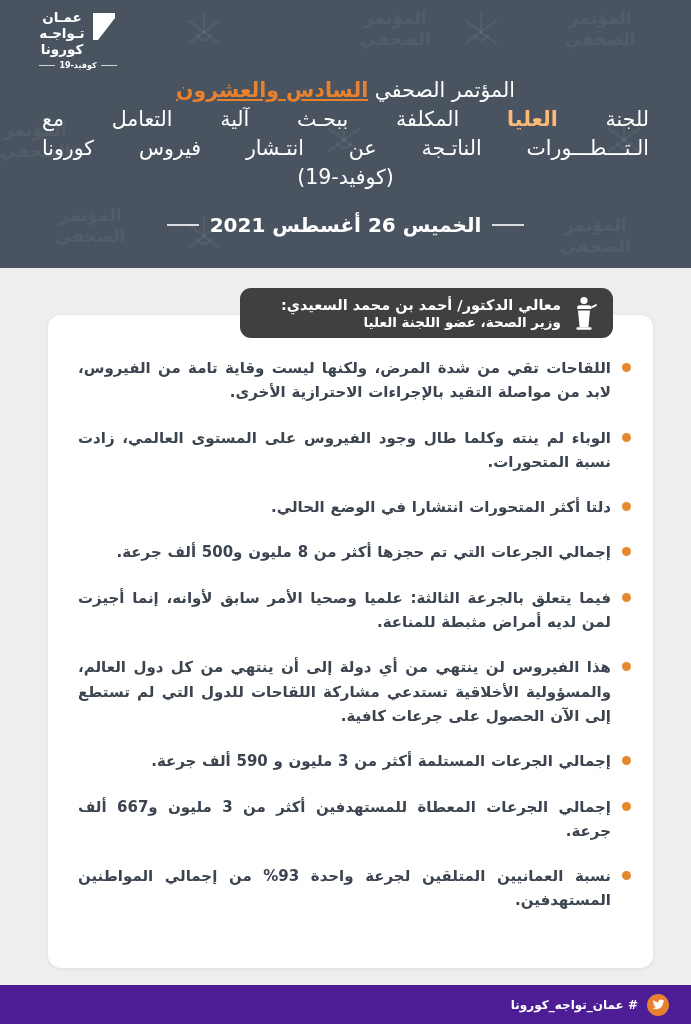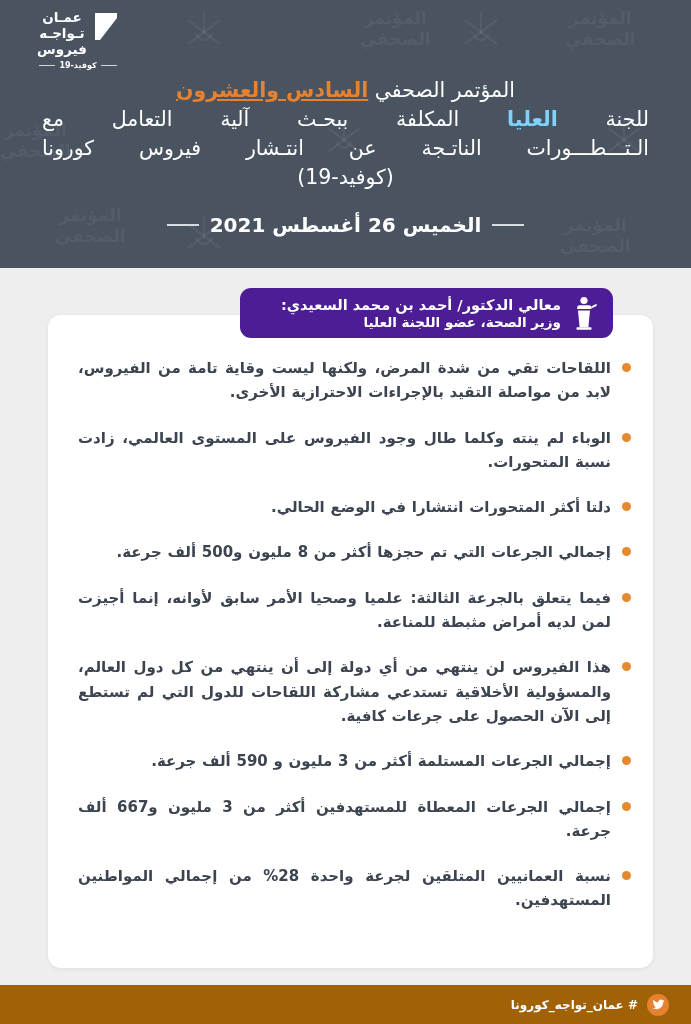"فيروس" div { text: فيروس -> كورونا }
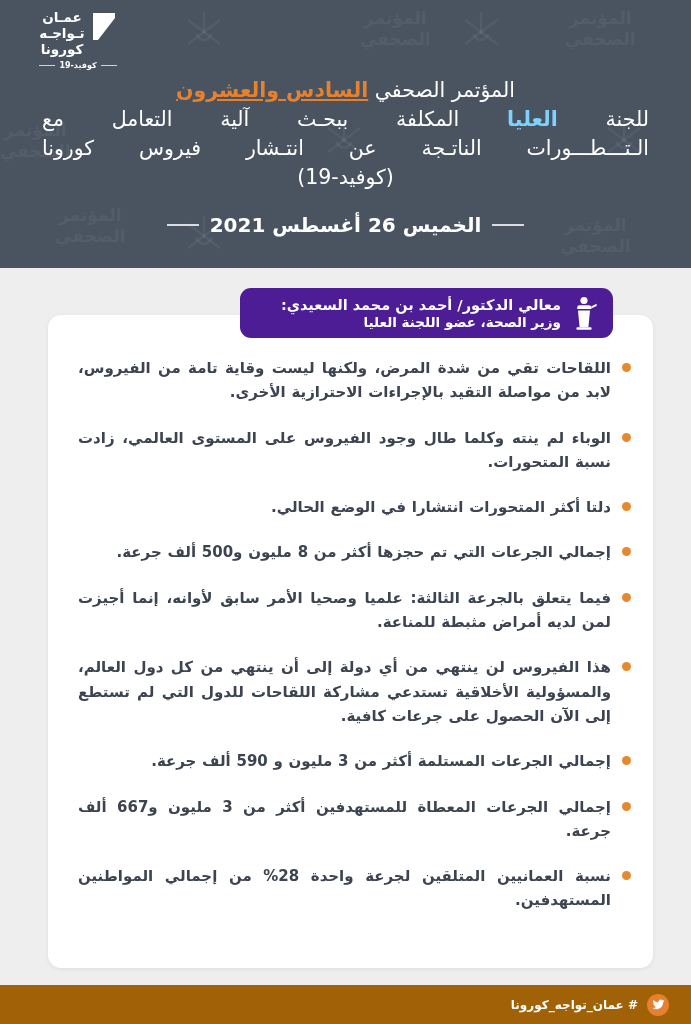"العليا" .t-bold { color: #7dd3fc -> #fdba74 }
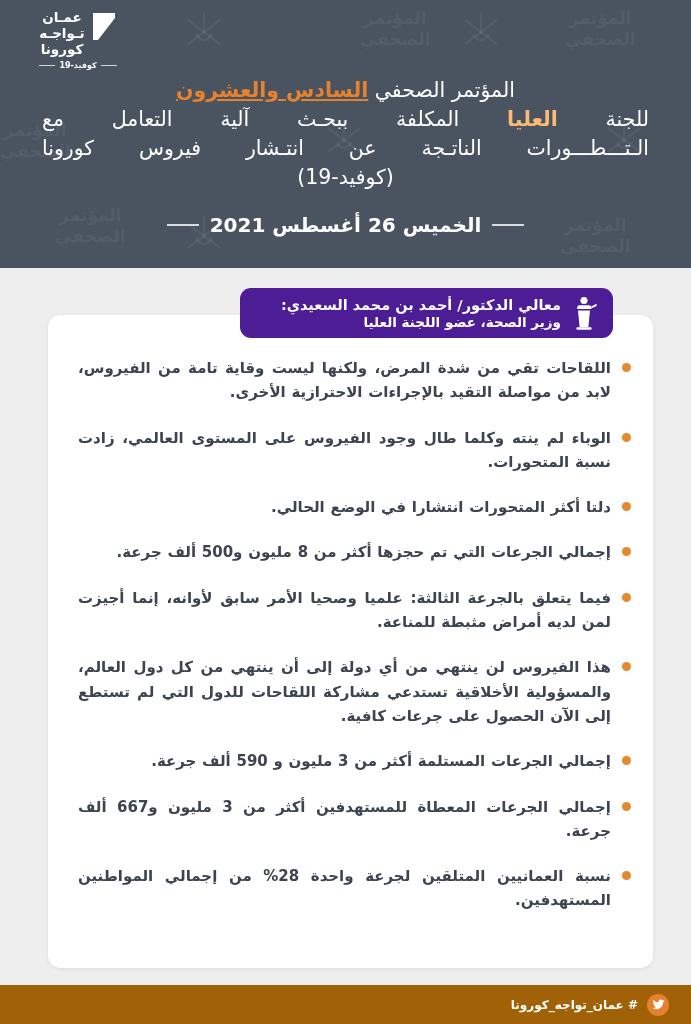"معالي الدكتور/ أحمد بن محمد" .speaker-badge { background: #4c1d95 -> #404040 }
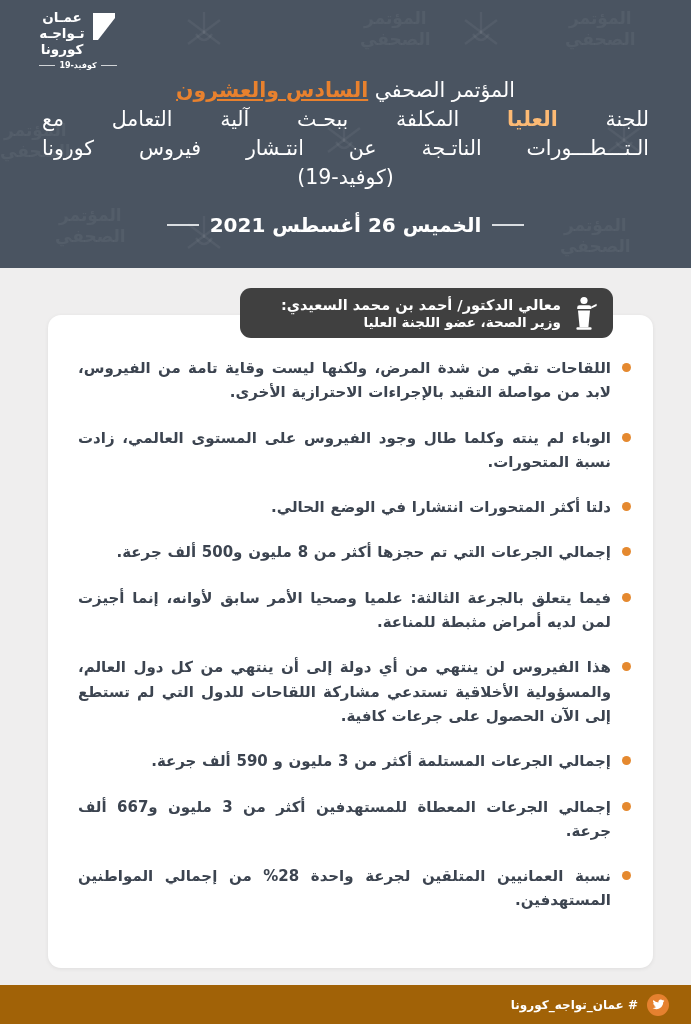"نسبة العمانيين المتلقين لجرعة واحدة" span.bullet-text { text: 28% -> 93% }
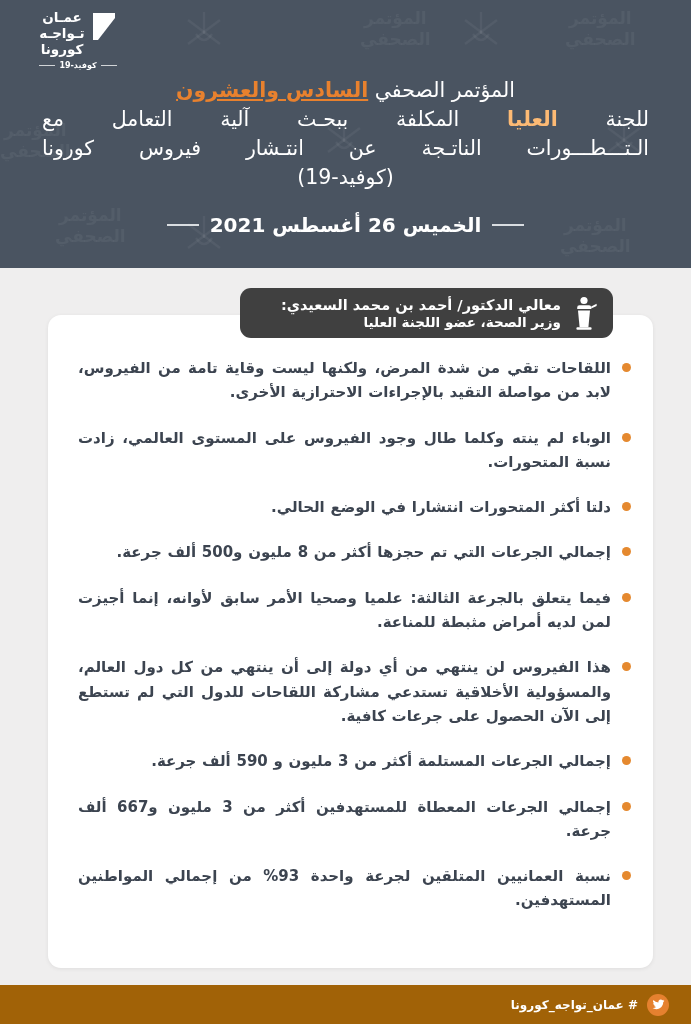"# عمان_تواجه_كورونا" .footer { background: #a16207 -> #4c1d95 }
